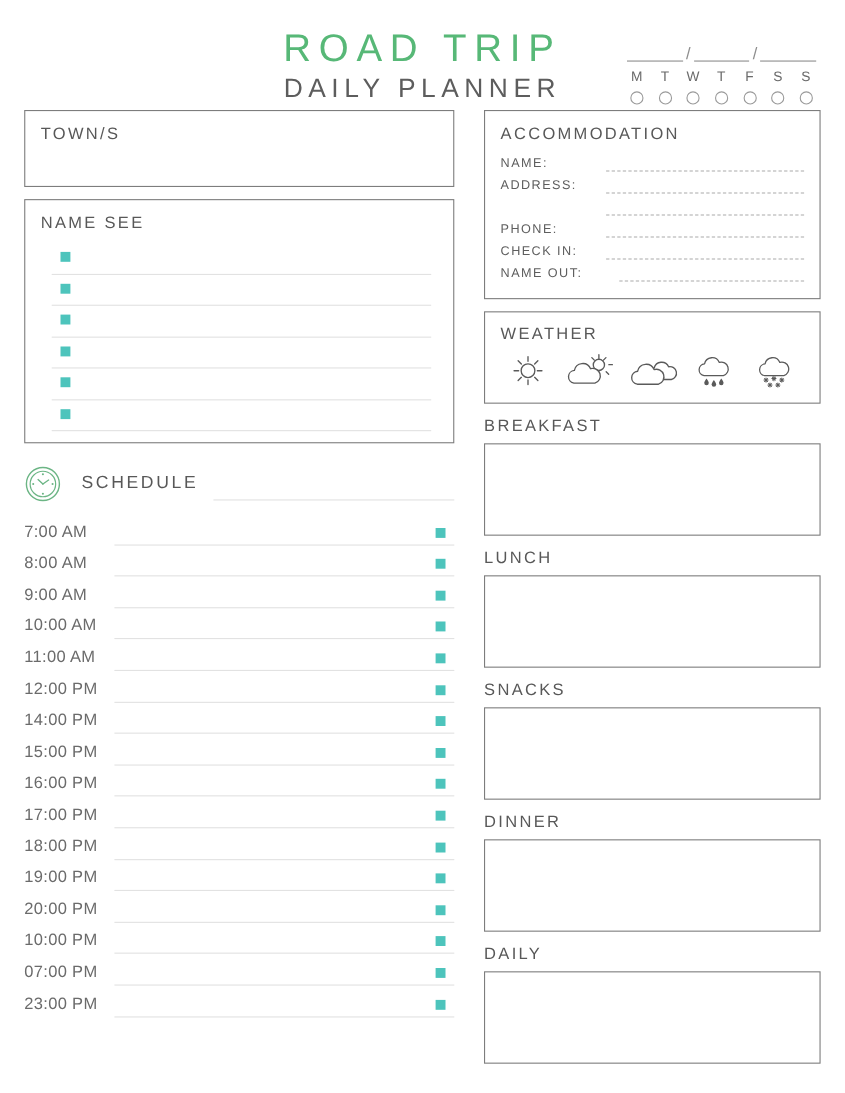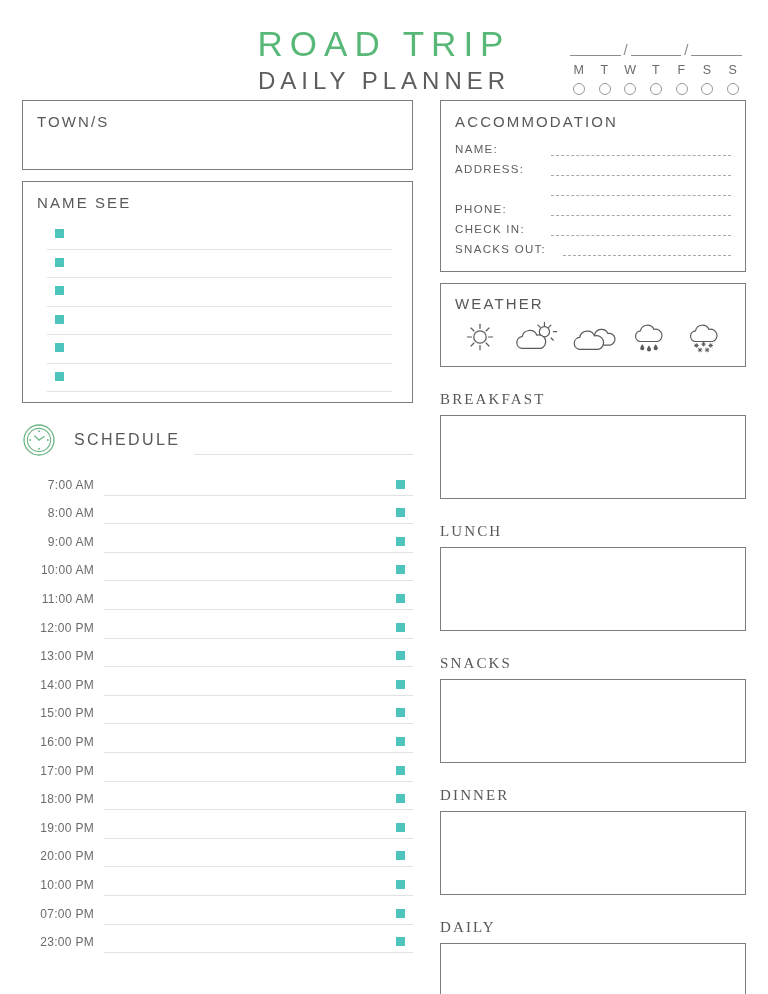"SNACKS OUT:" span.accom-label { text: SNACKS -> NAME }
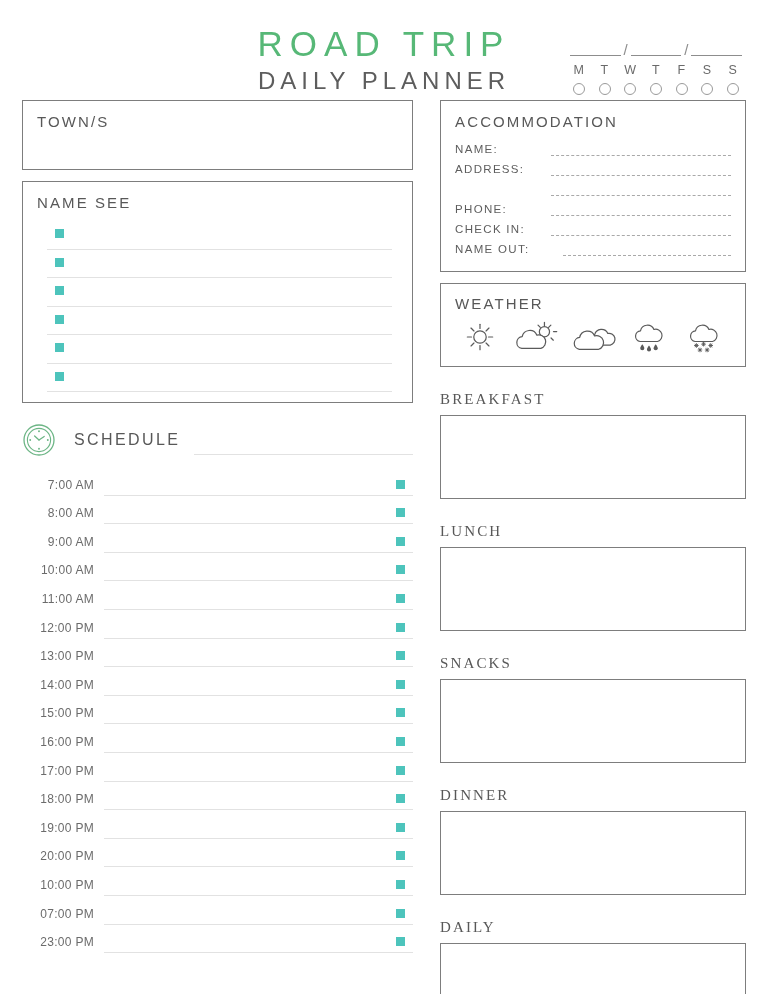"BREAKFAST" .field-group { font-family: Liberation Serif, serif -> none; margin-top: 24px -> 12px }
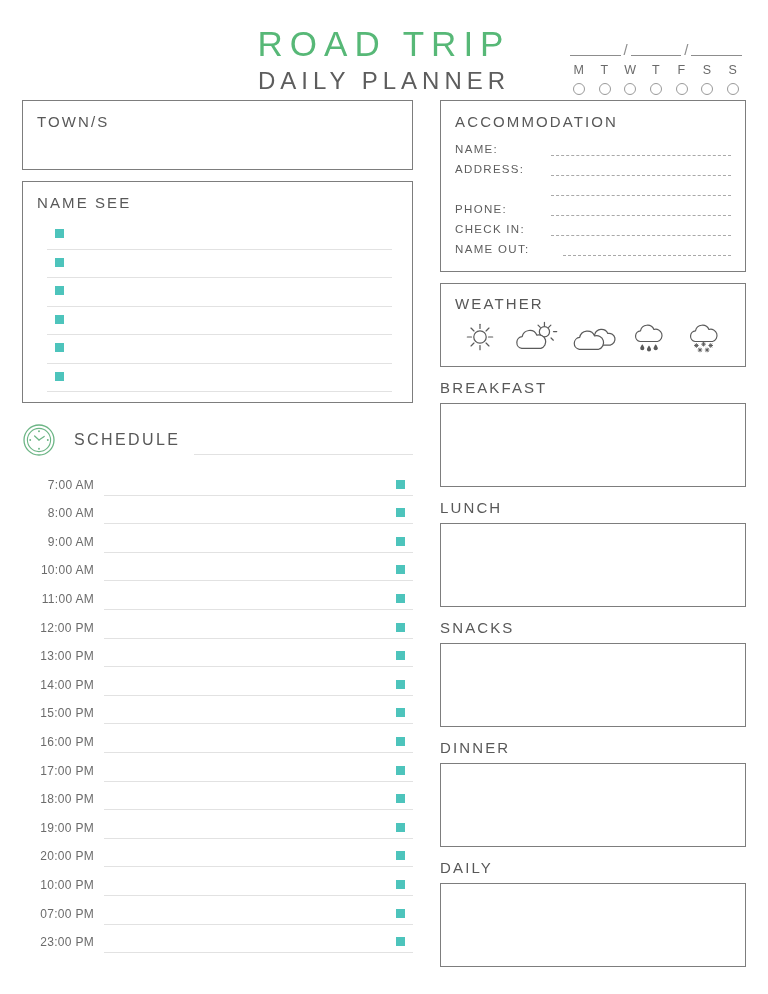"7:00 AM" .sched-time { font-size: 12px -> 15px; text-align: right -> none }
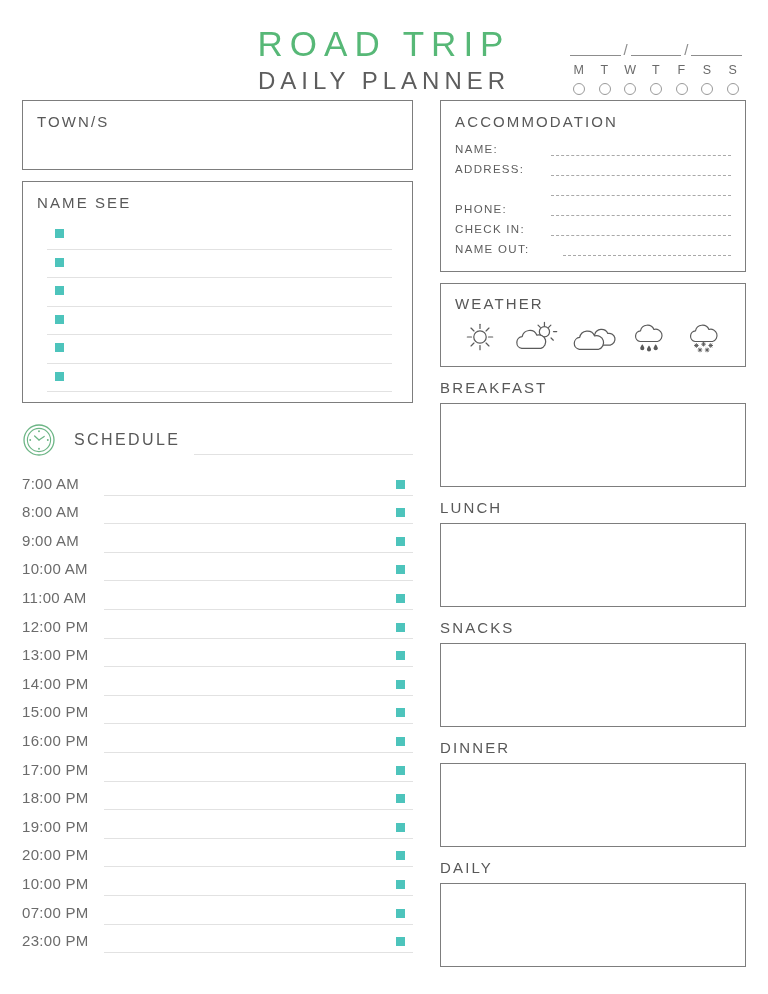"13:00 PM" div.sched-row { html: <div> <span>13:00 PM</span> <span> <span></span> </span> </div> -> none }
